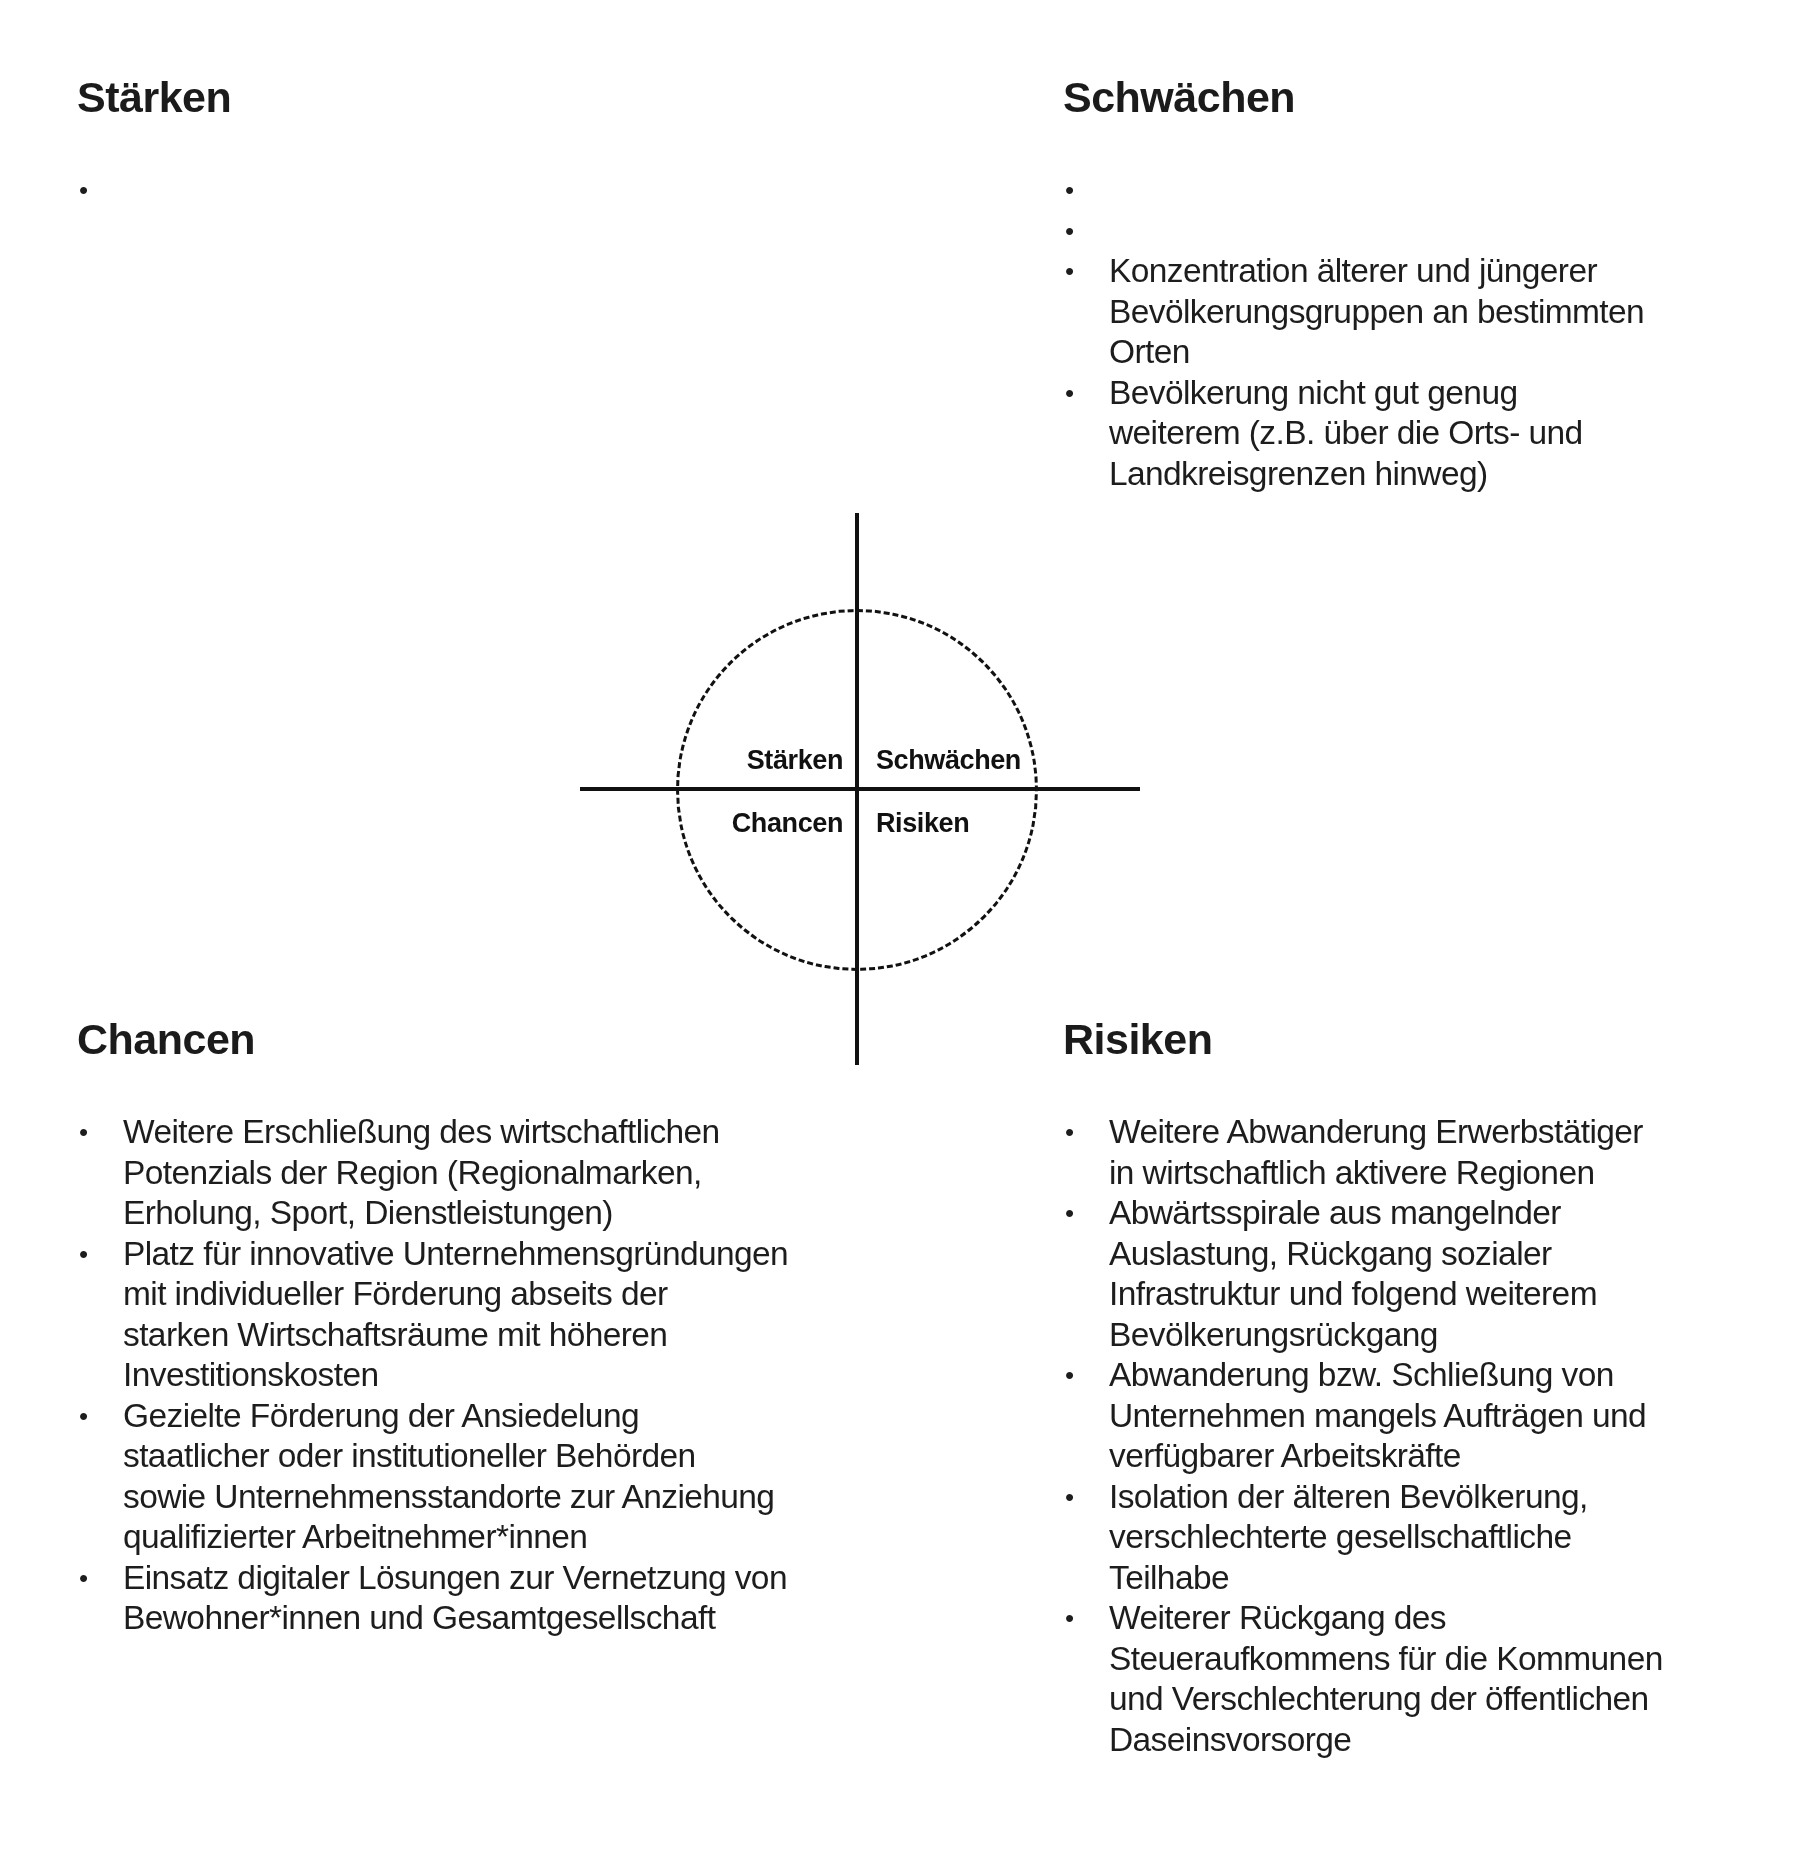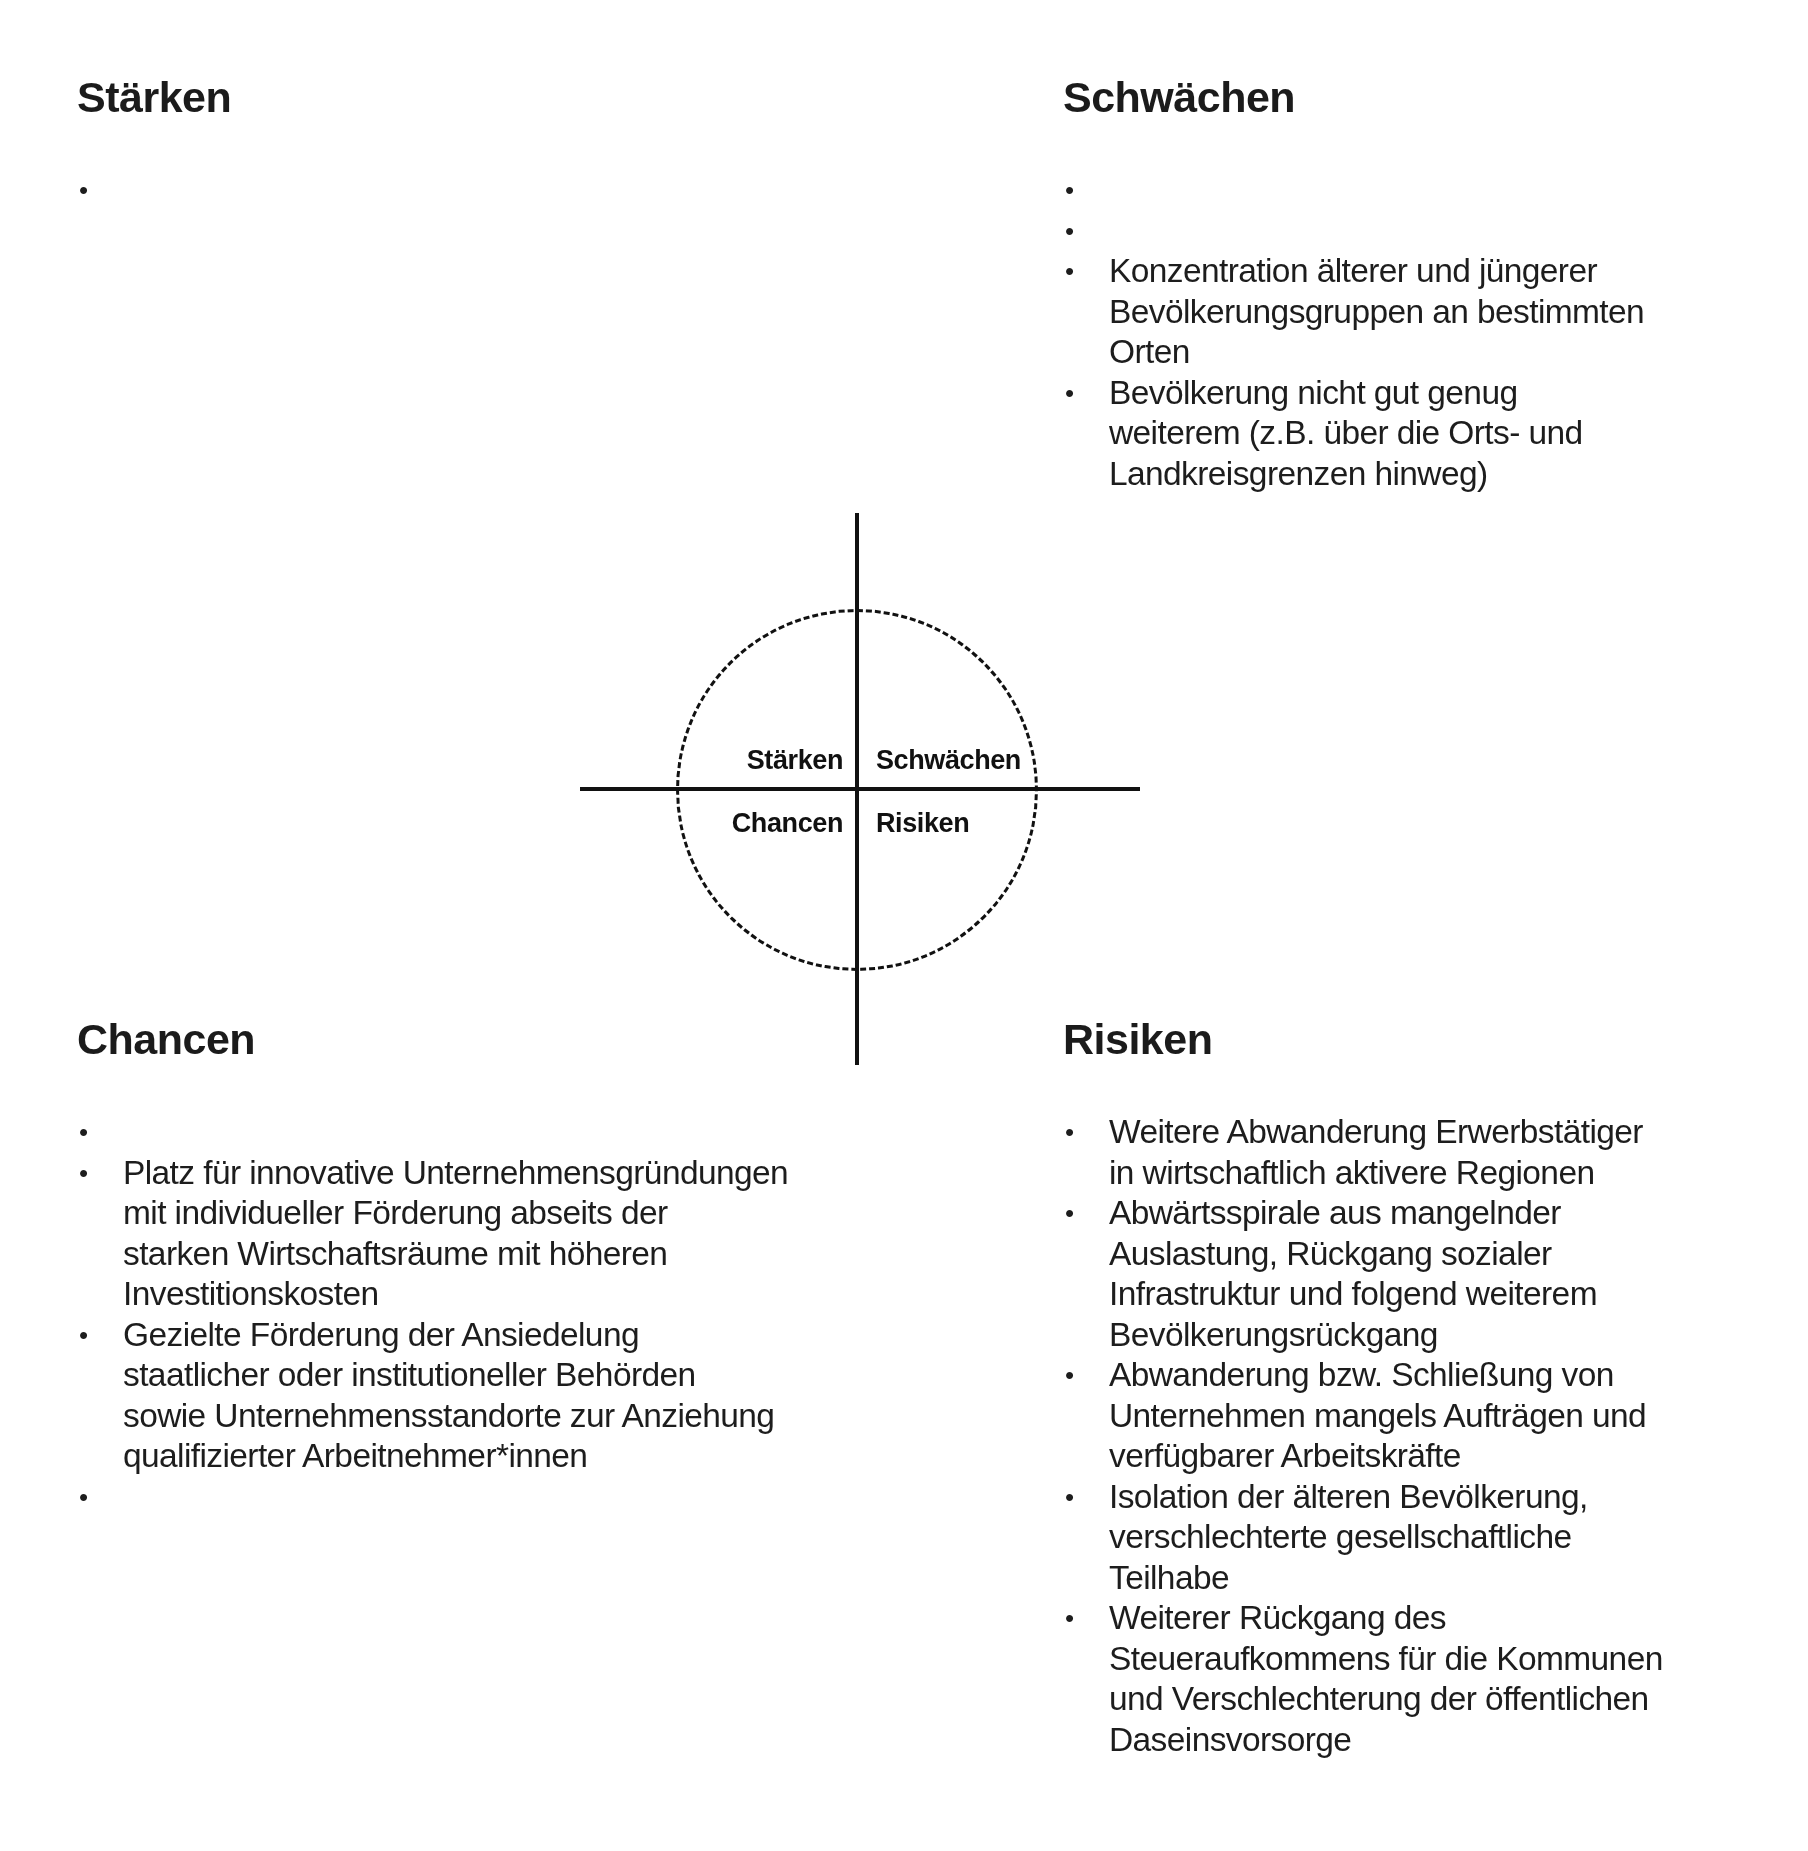"Weitere Erschließung des" span.btext { html: none -> <span>Weitere Erschließung des wirtschaftlichen Potenzials der Region (Regionalmarken, Erholung, Sport, Dienstleistungen)</span> }
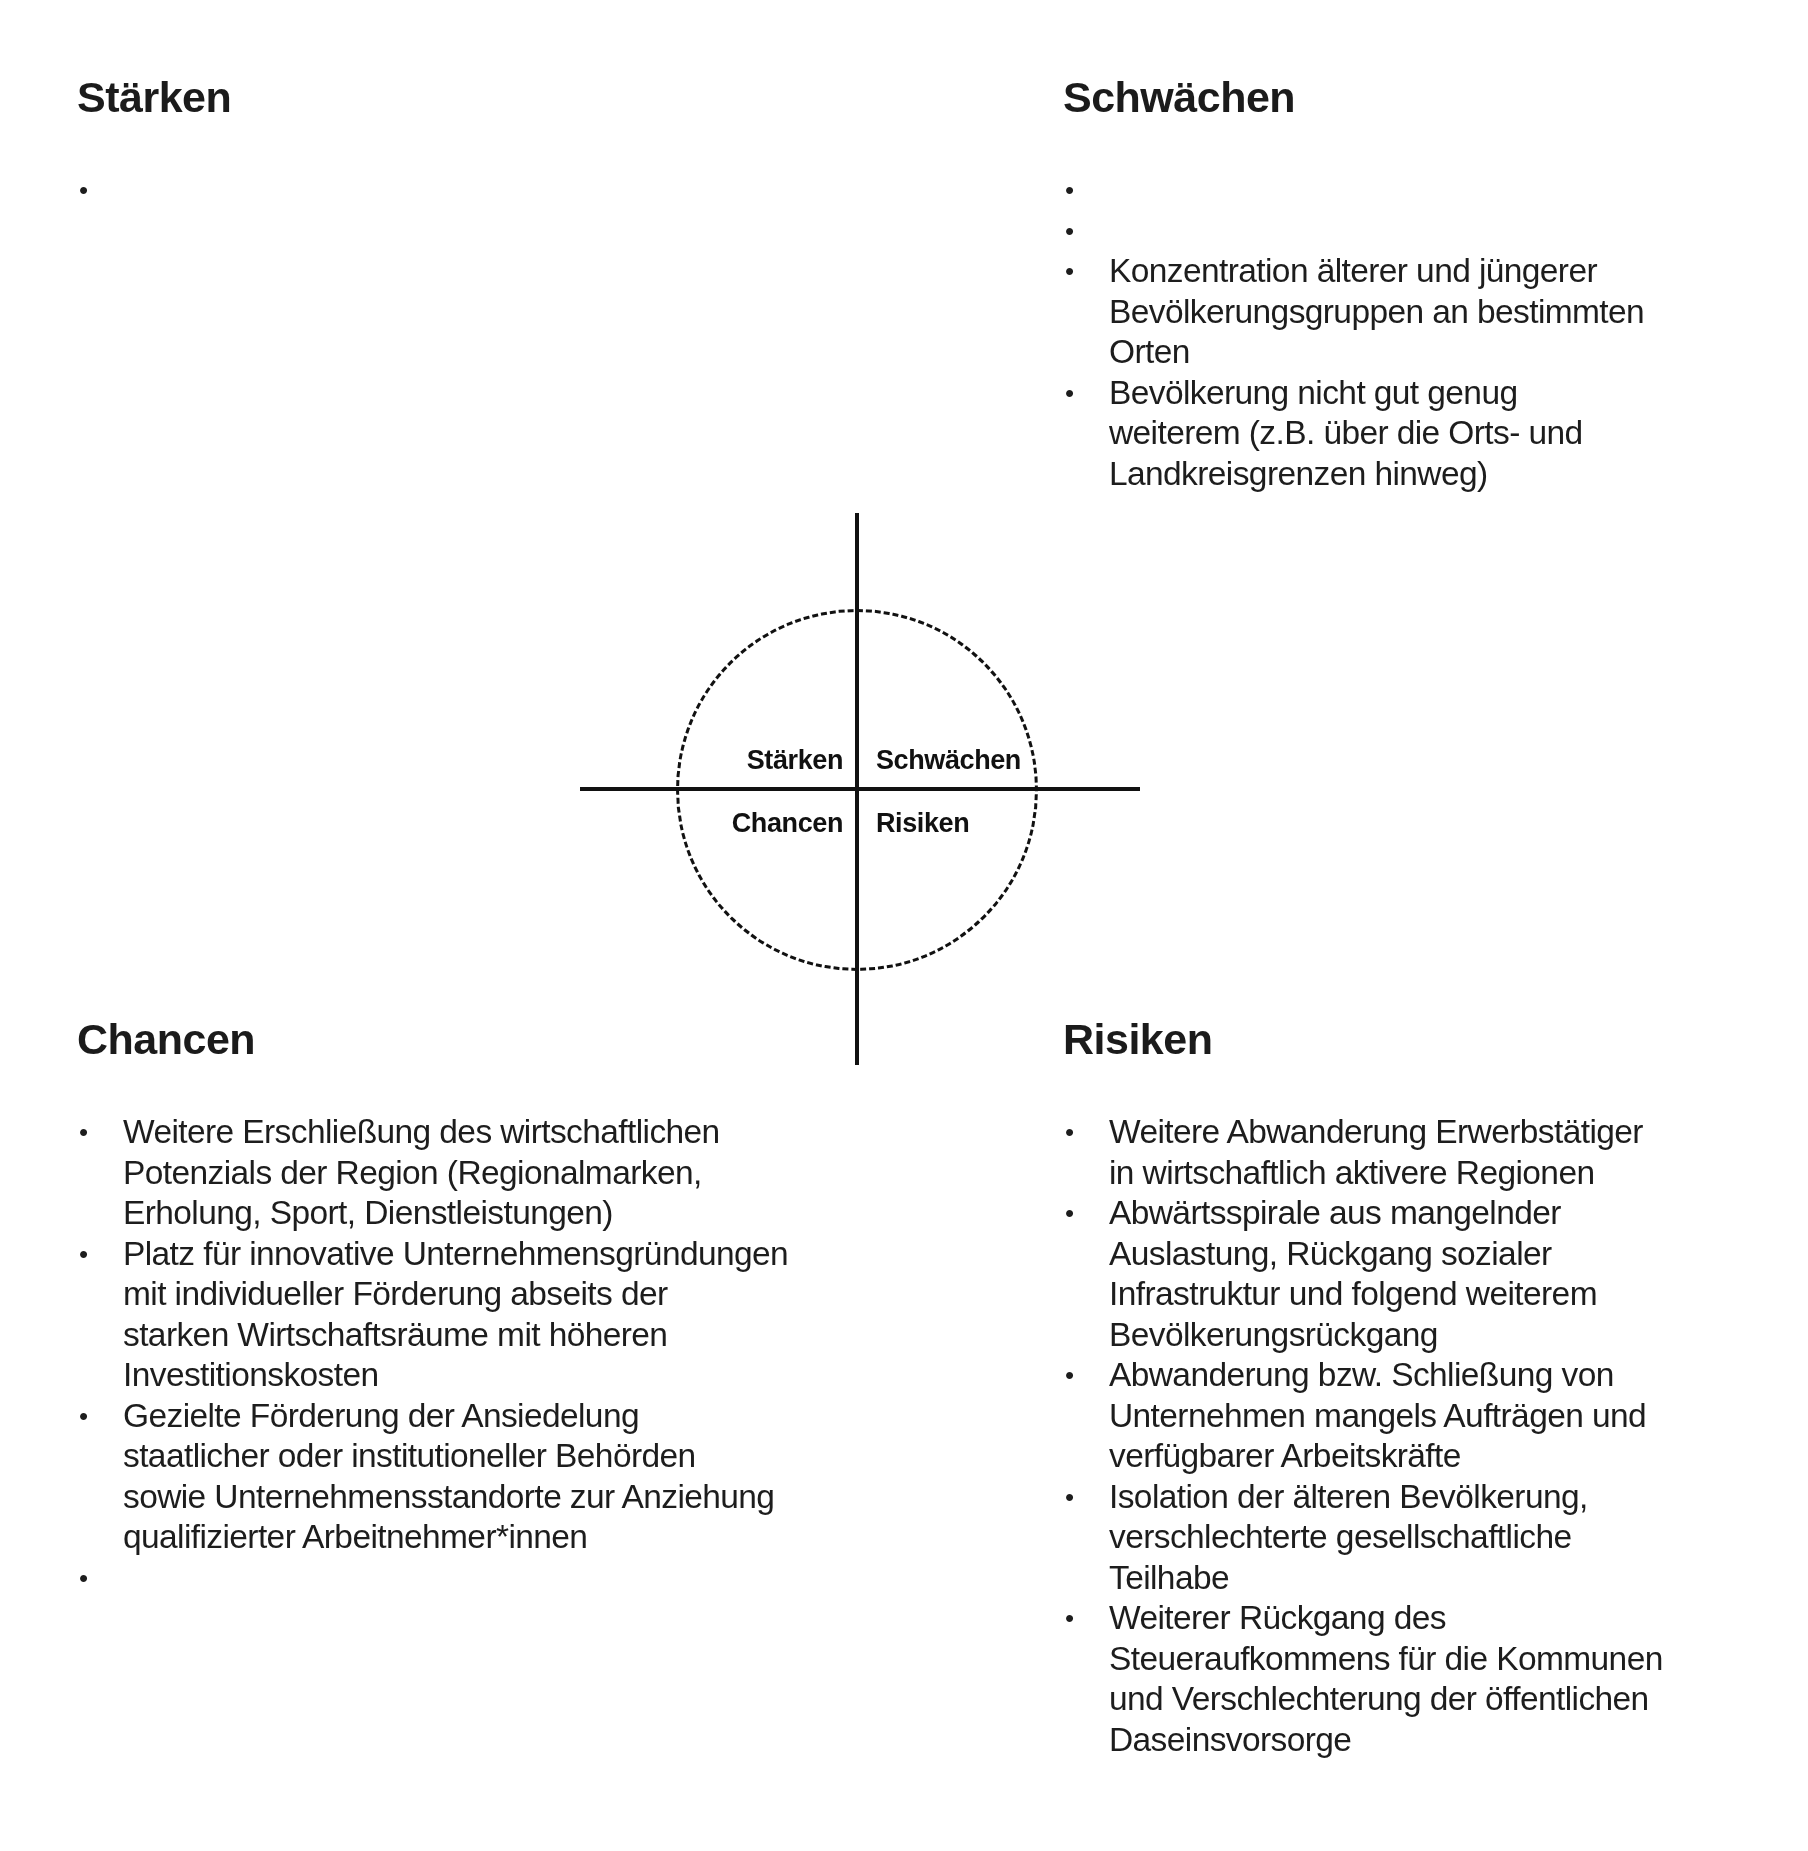"Einsatz digitaler Lösungen zur" span.btext { html: none -> <span>Einsatz digitaler Lösungen zur Vernetzung von Bewohner*innen und Gesamtgesellschaft</span> }
